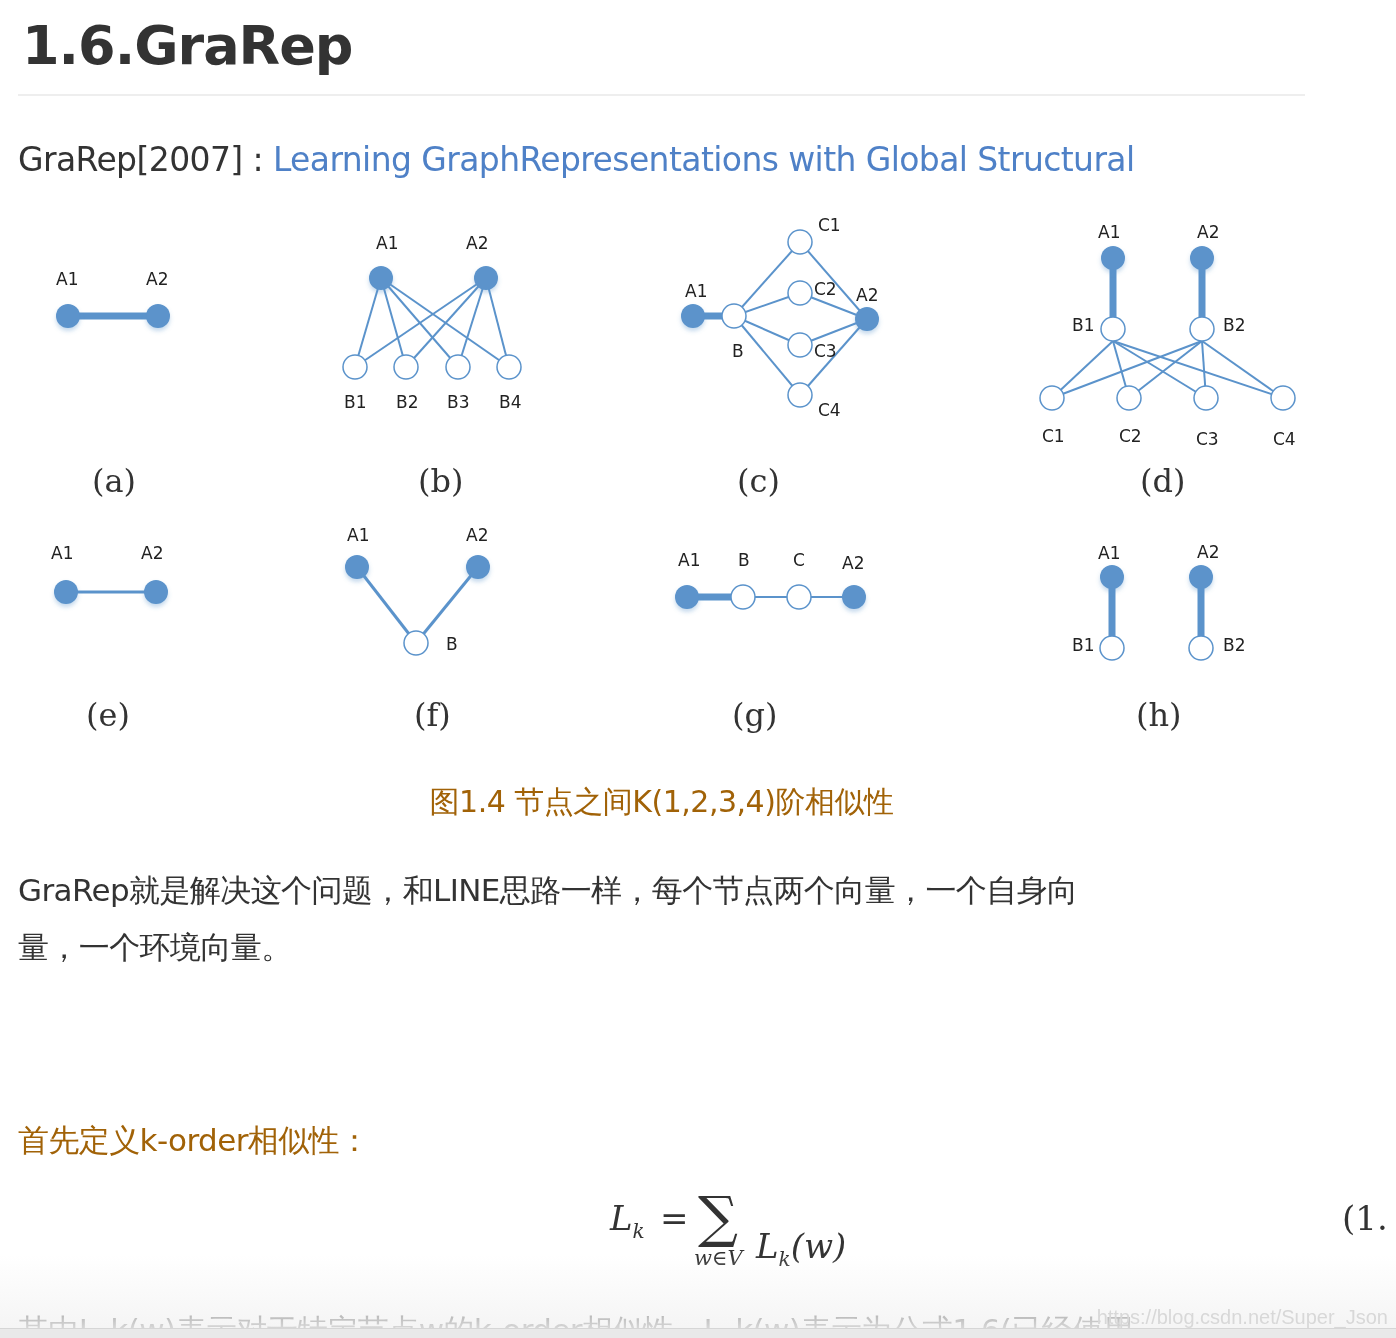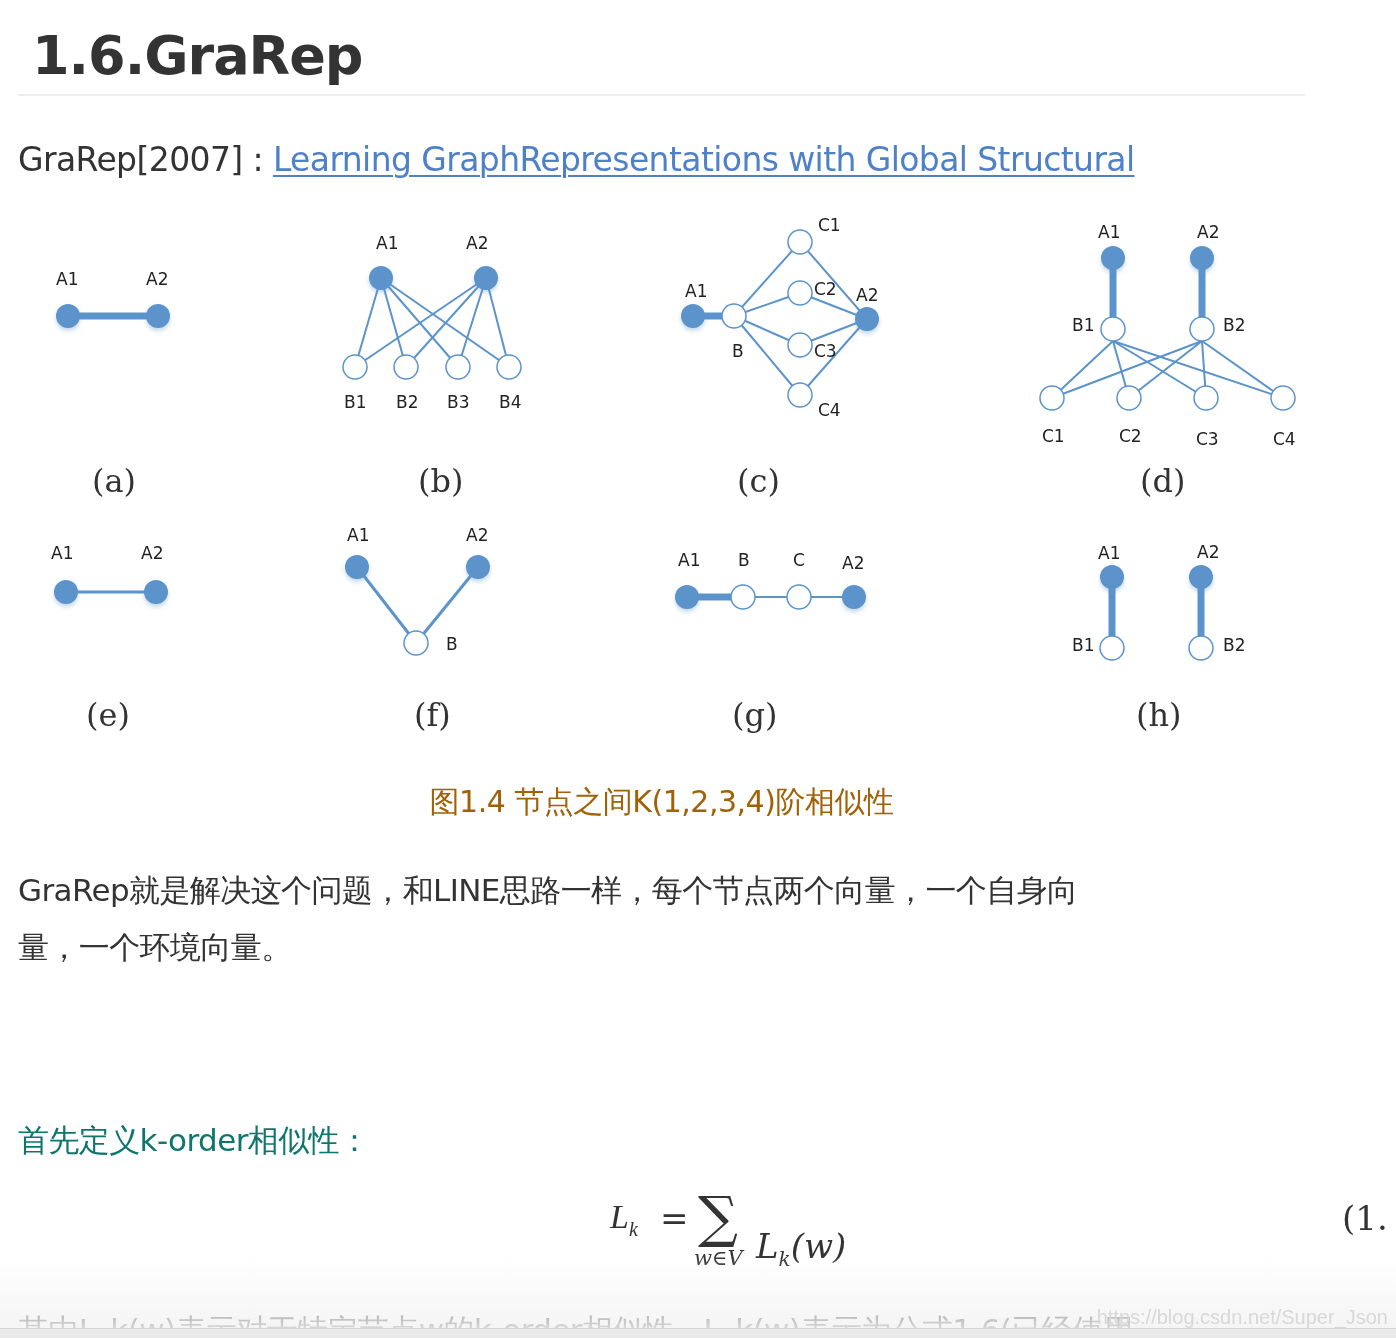"1.6.GraRep" h1 { margin: 14px -> 4px }
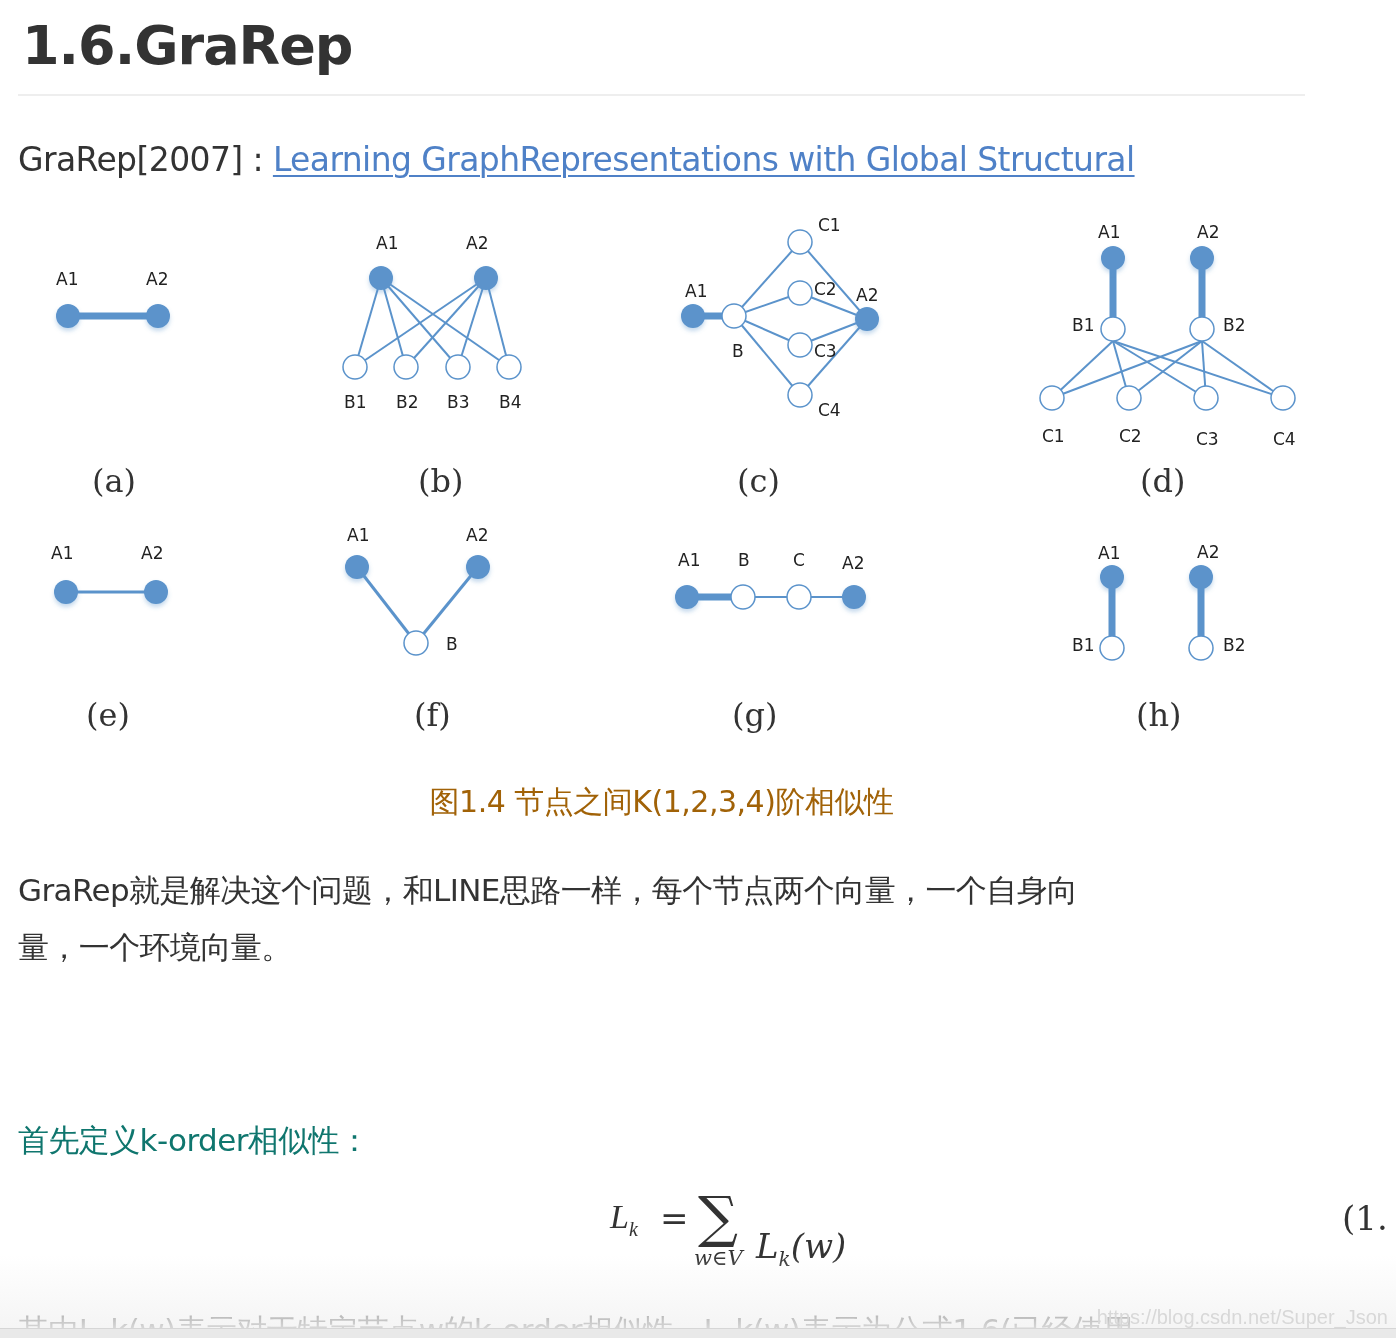"Learning GraphRepresentations with" .ref a { text-decoration: underline -> none }
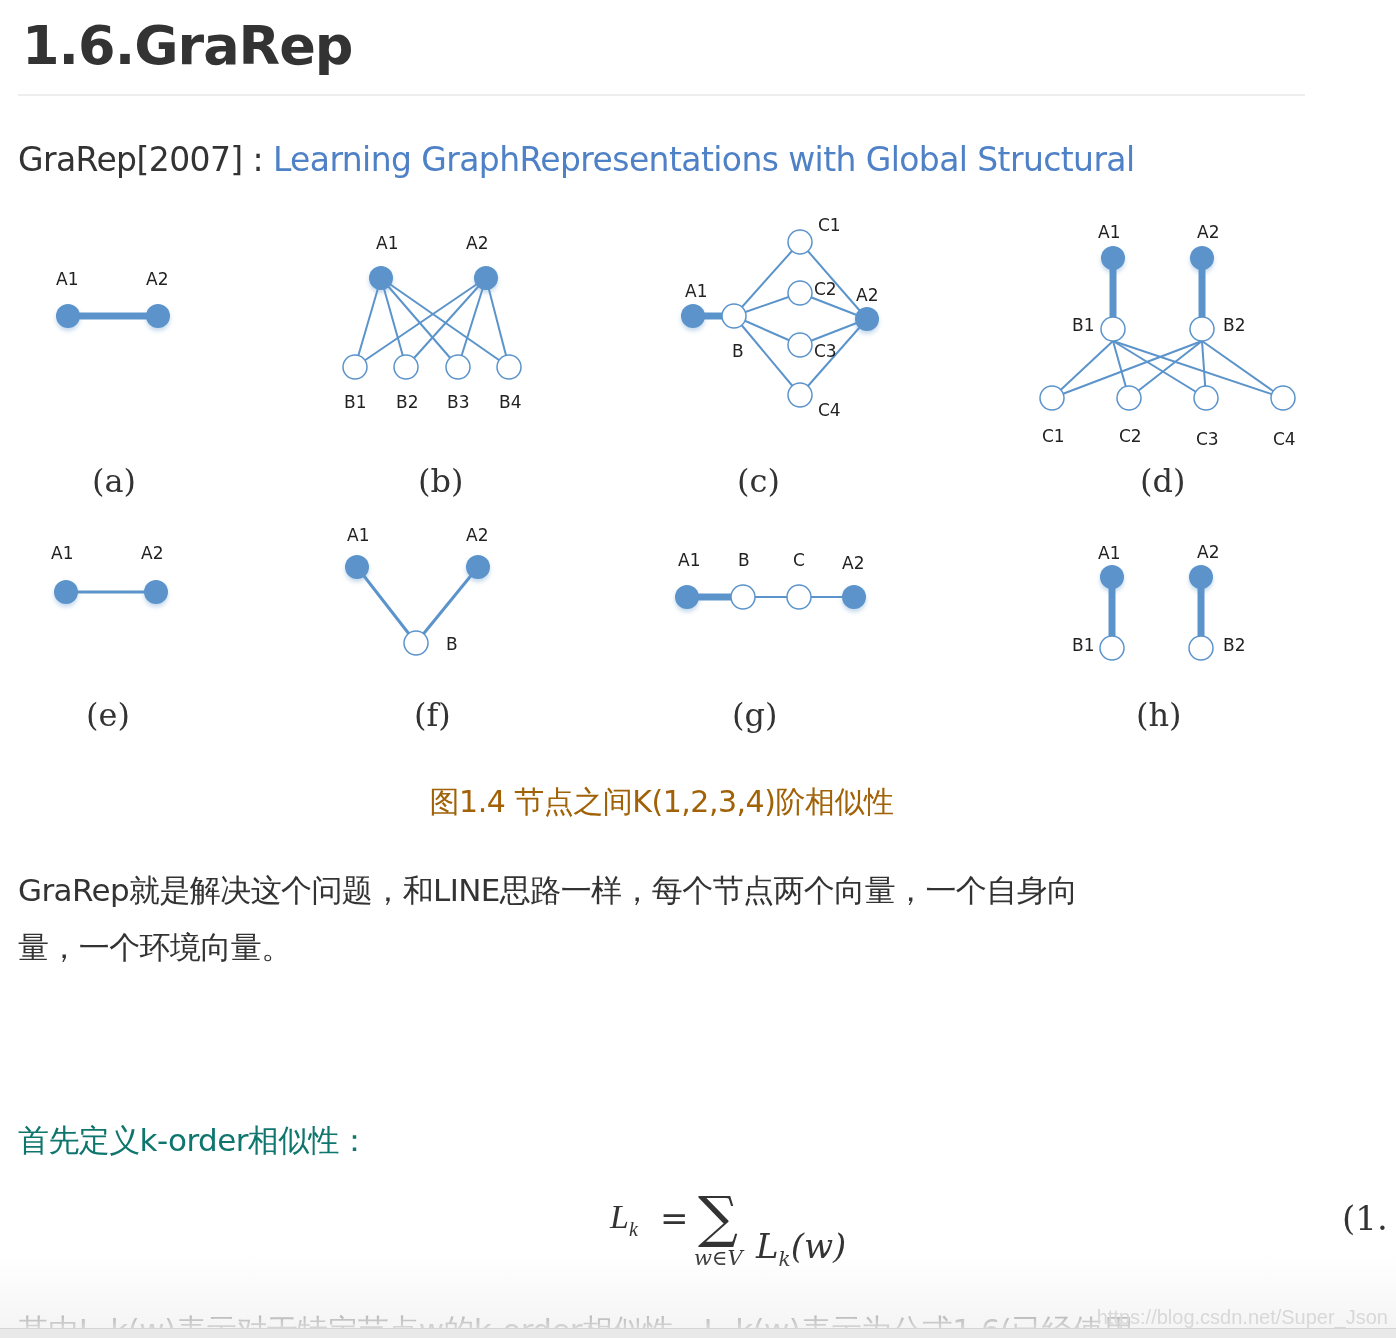"首先定义k-order相似性：" .intro { color: #0f766e -> #a16207 }
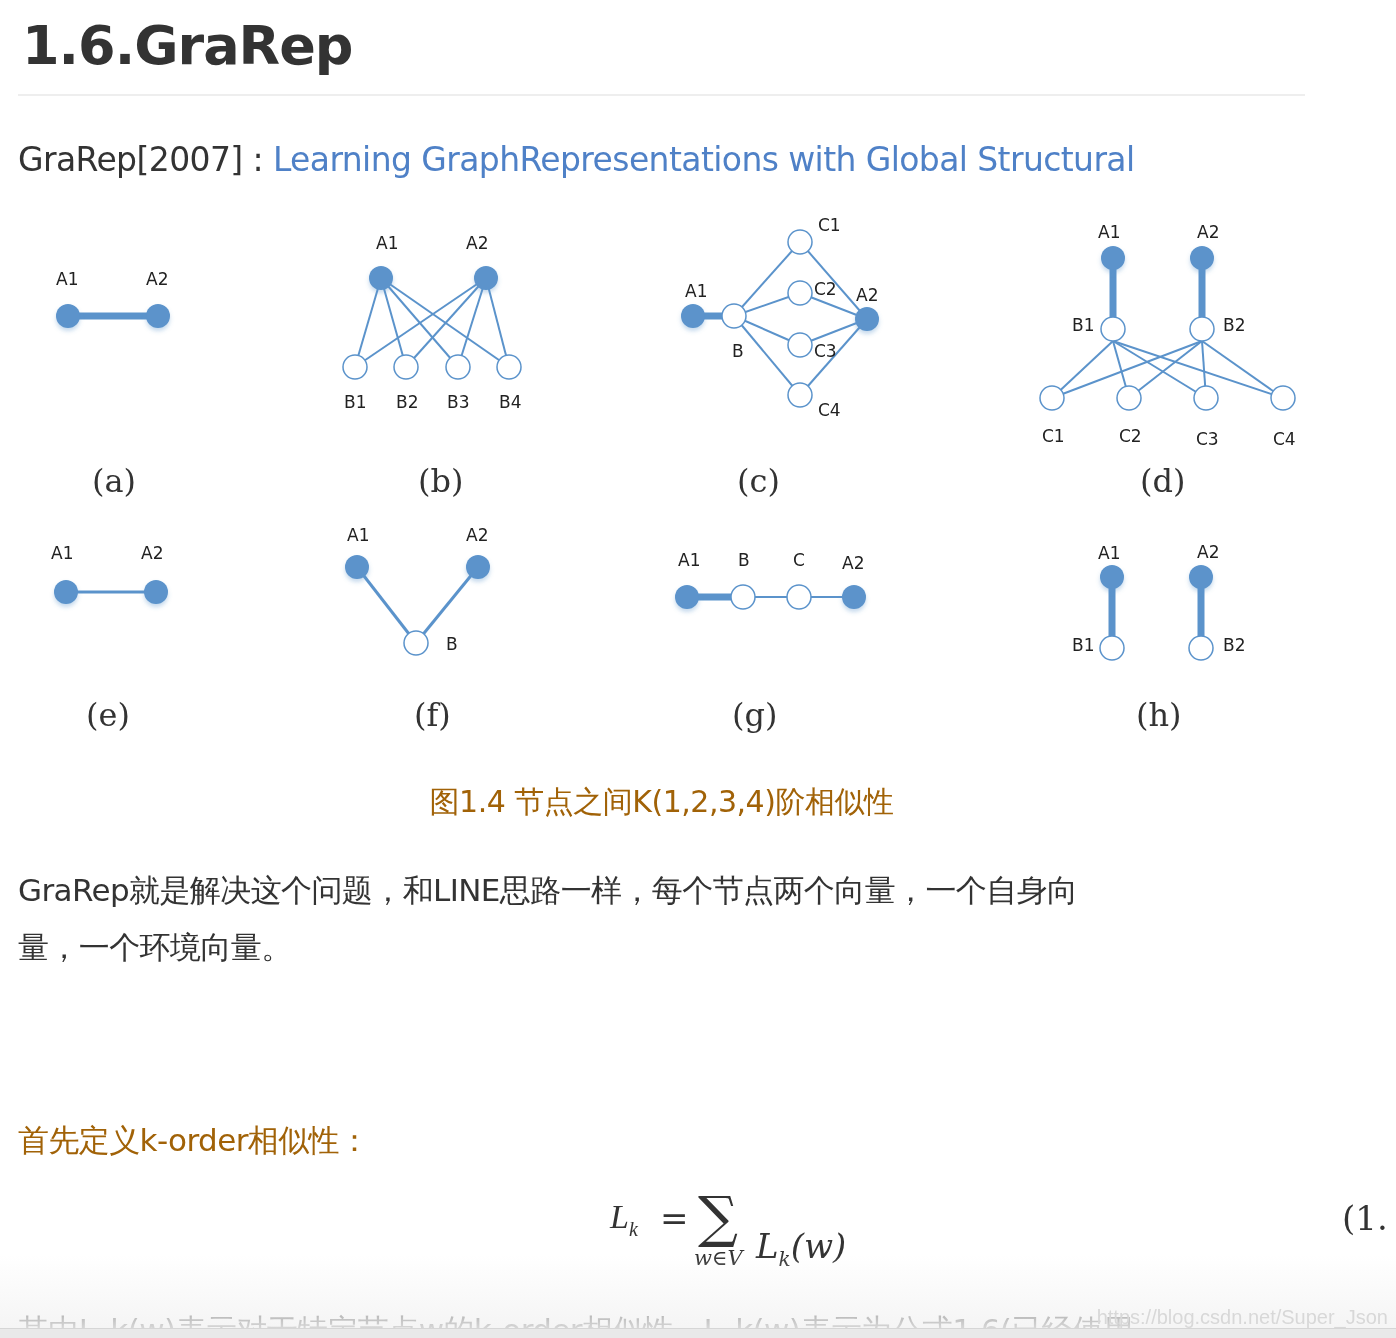"Lk" .formula .lhs { font-family: Liberation Serif, serif -> none }
